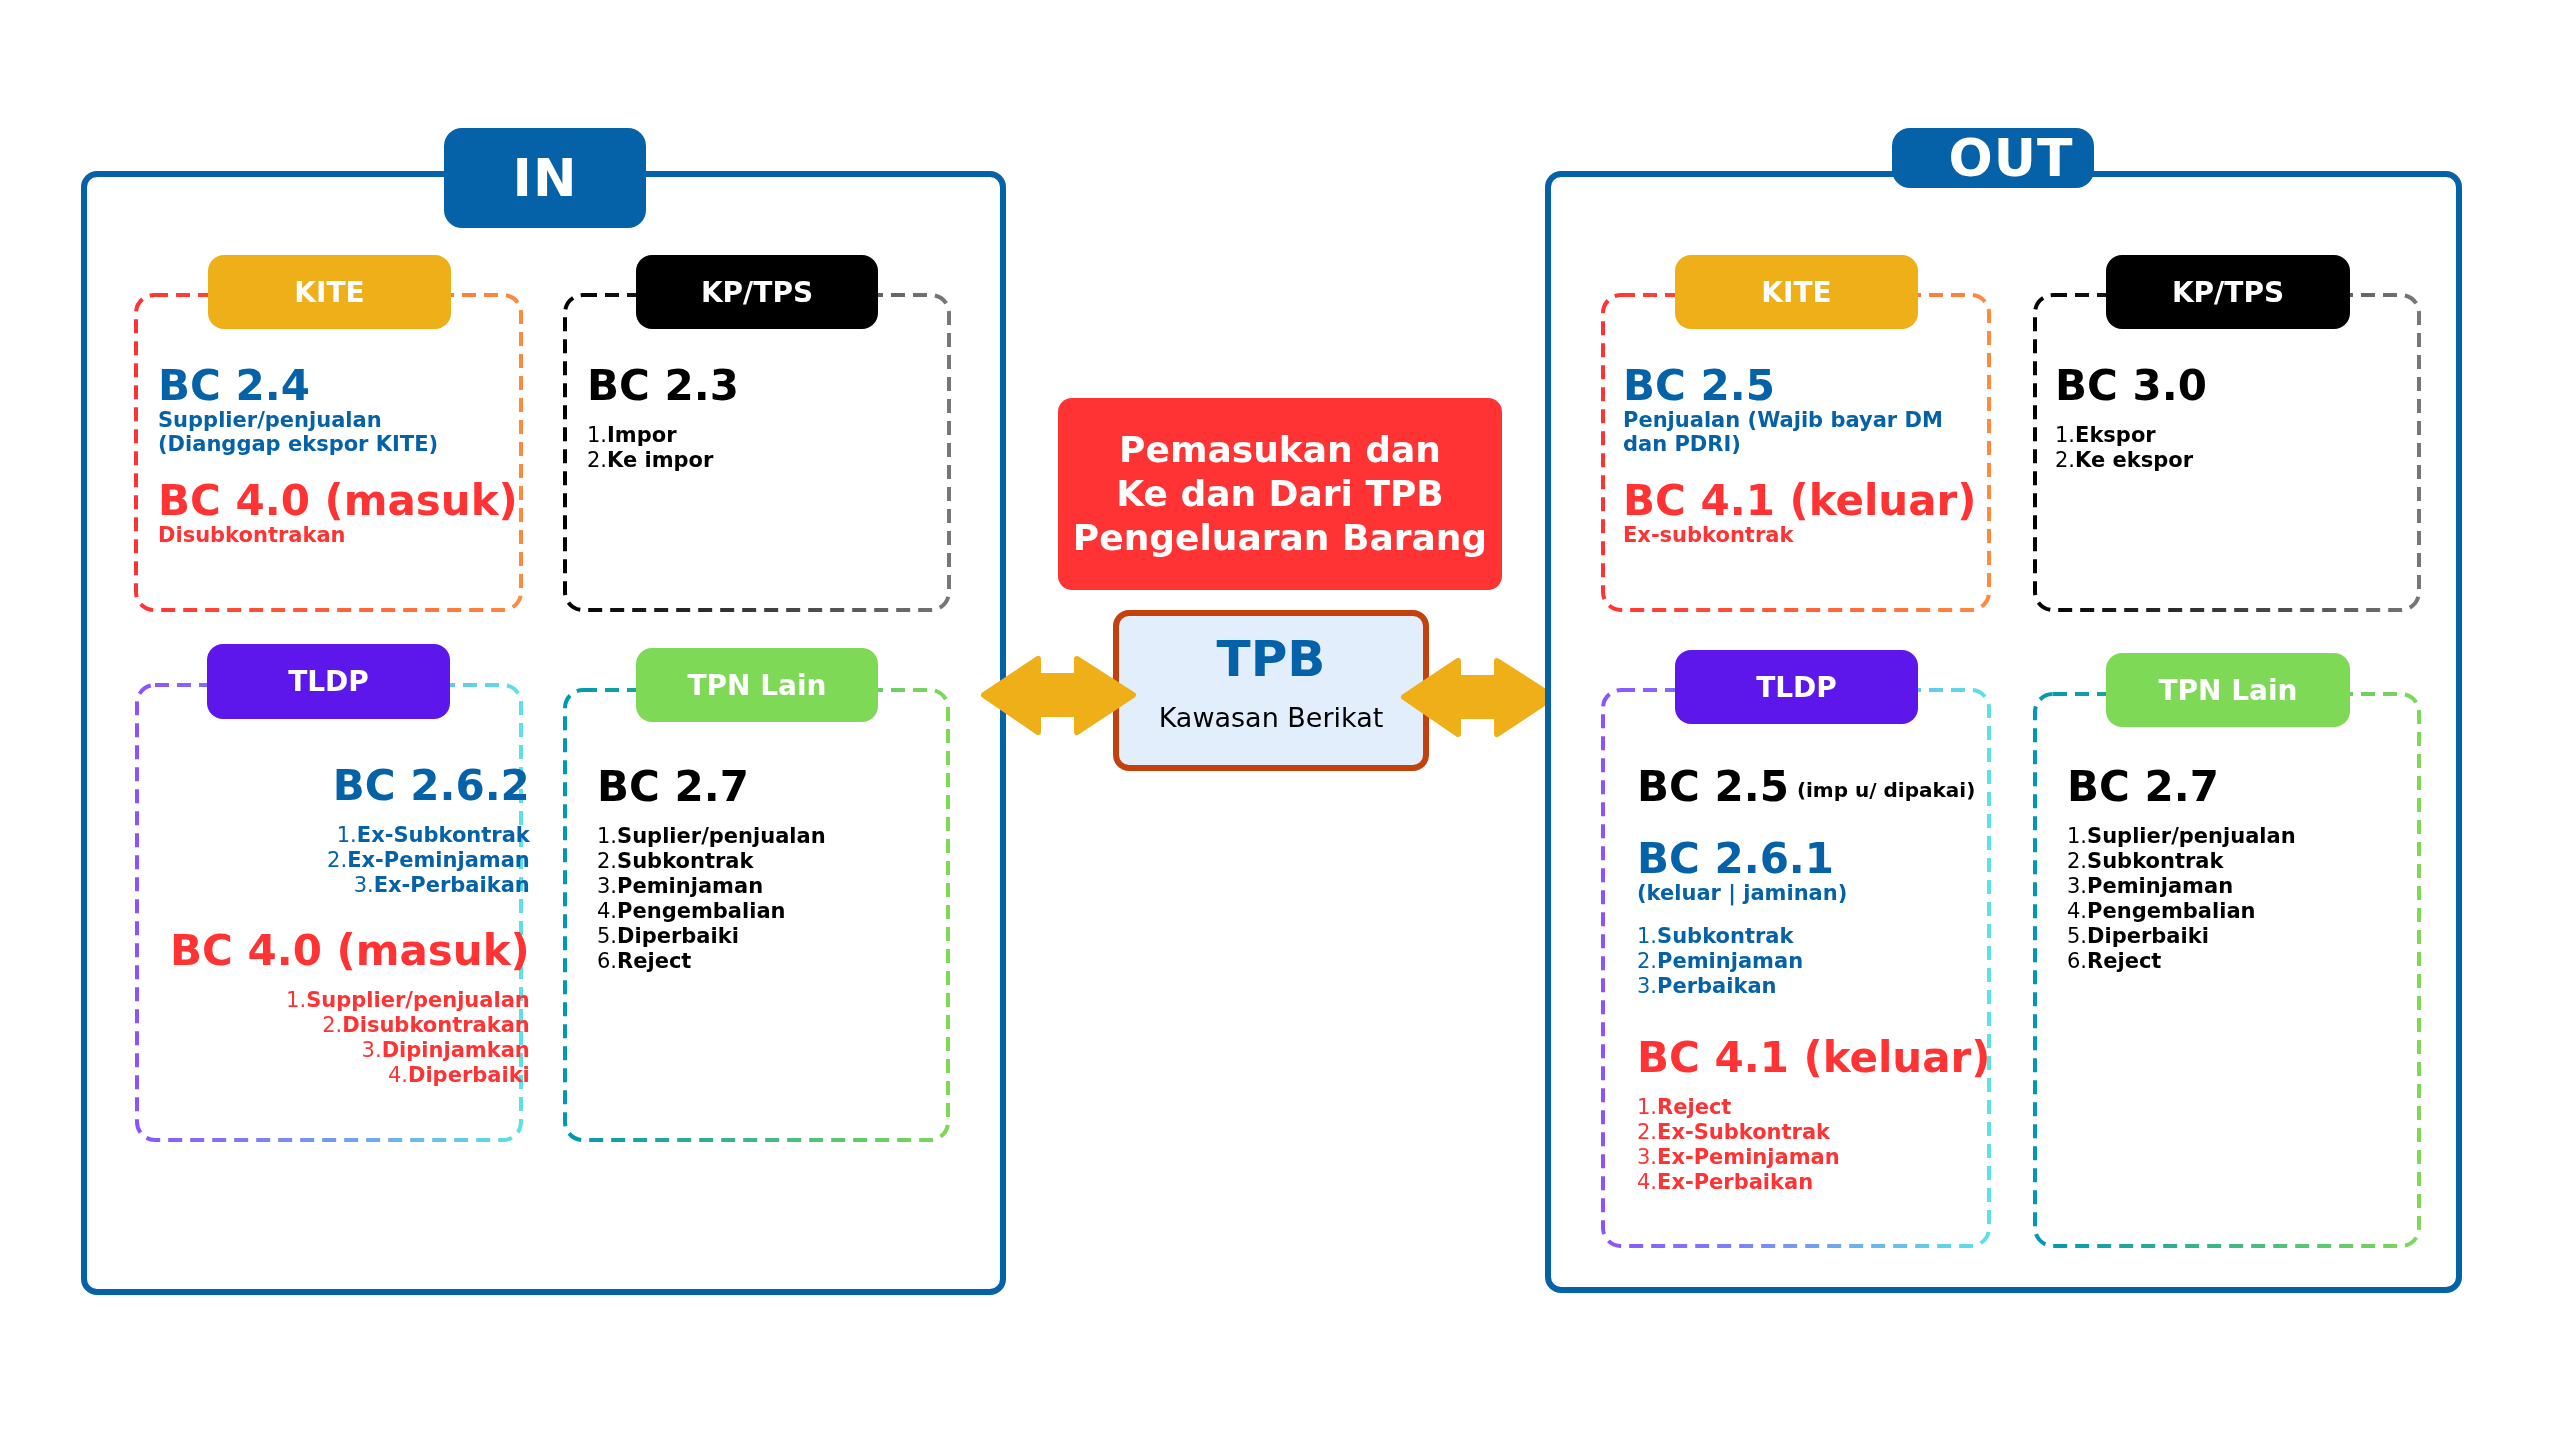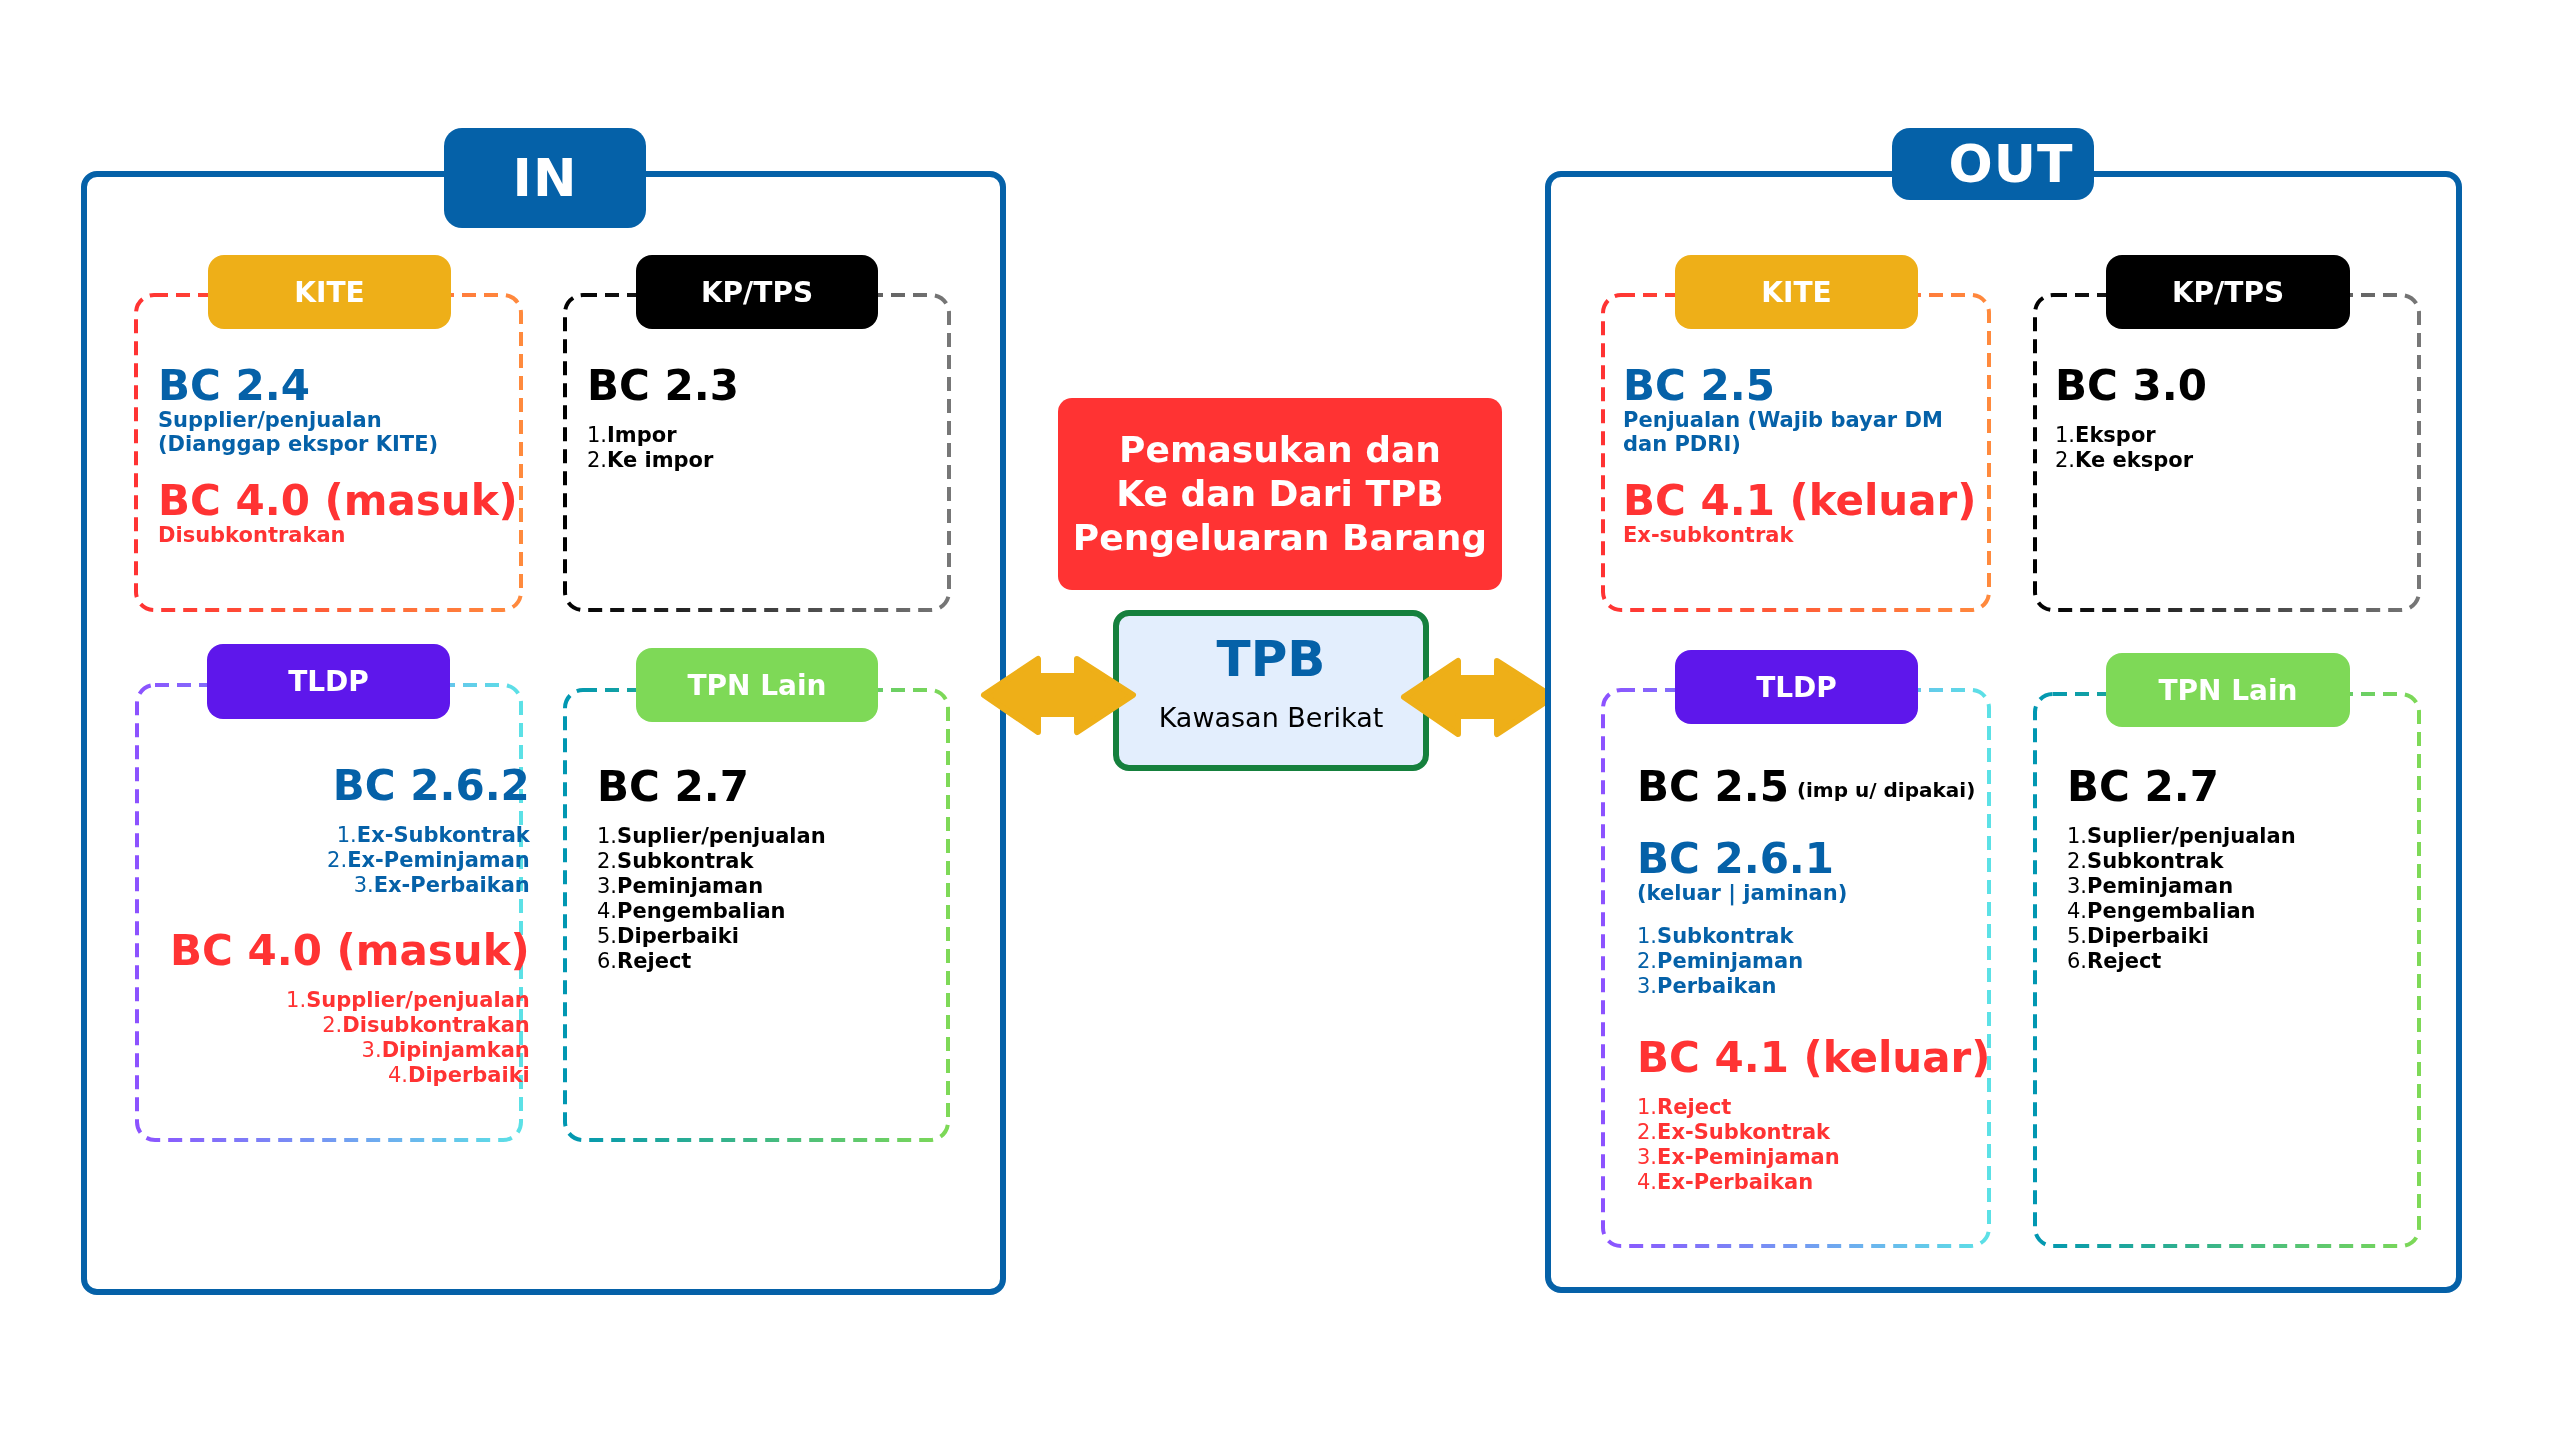"OUT" div.abs { height: 72px -> 60px }
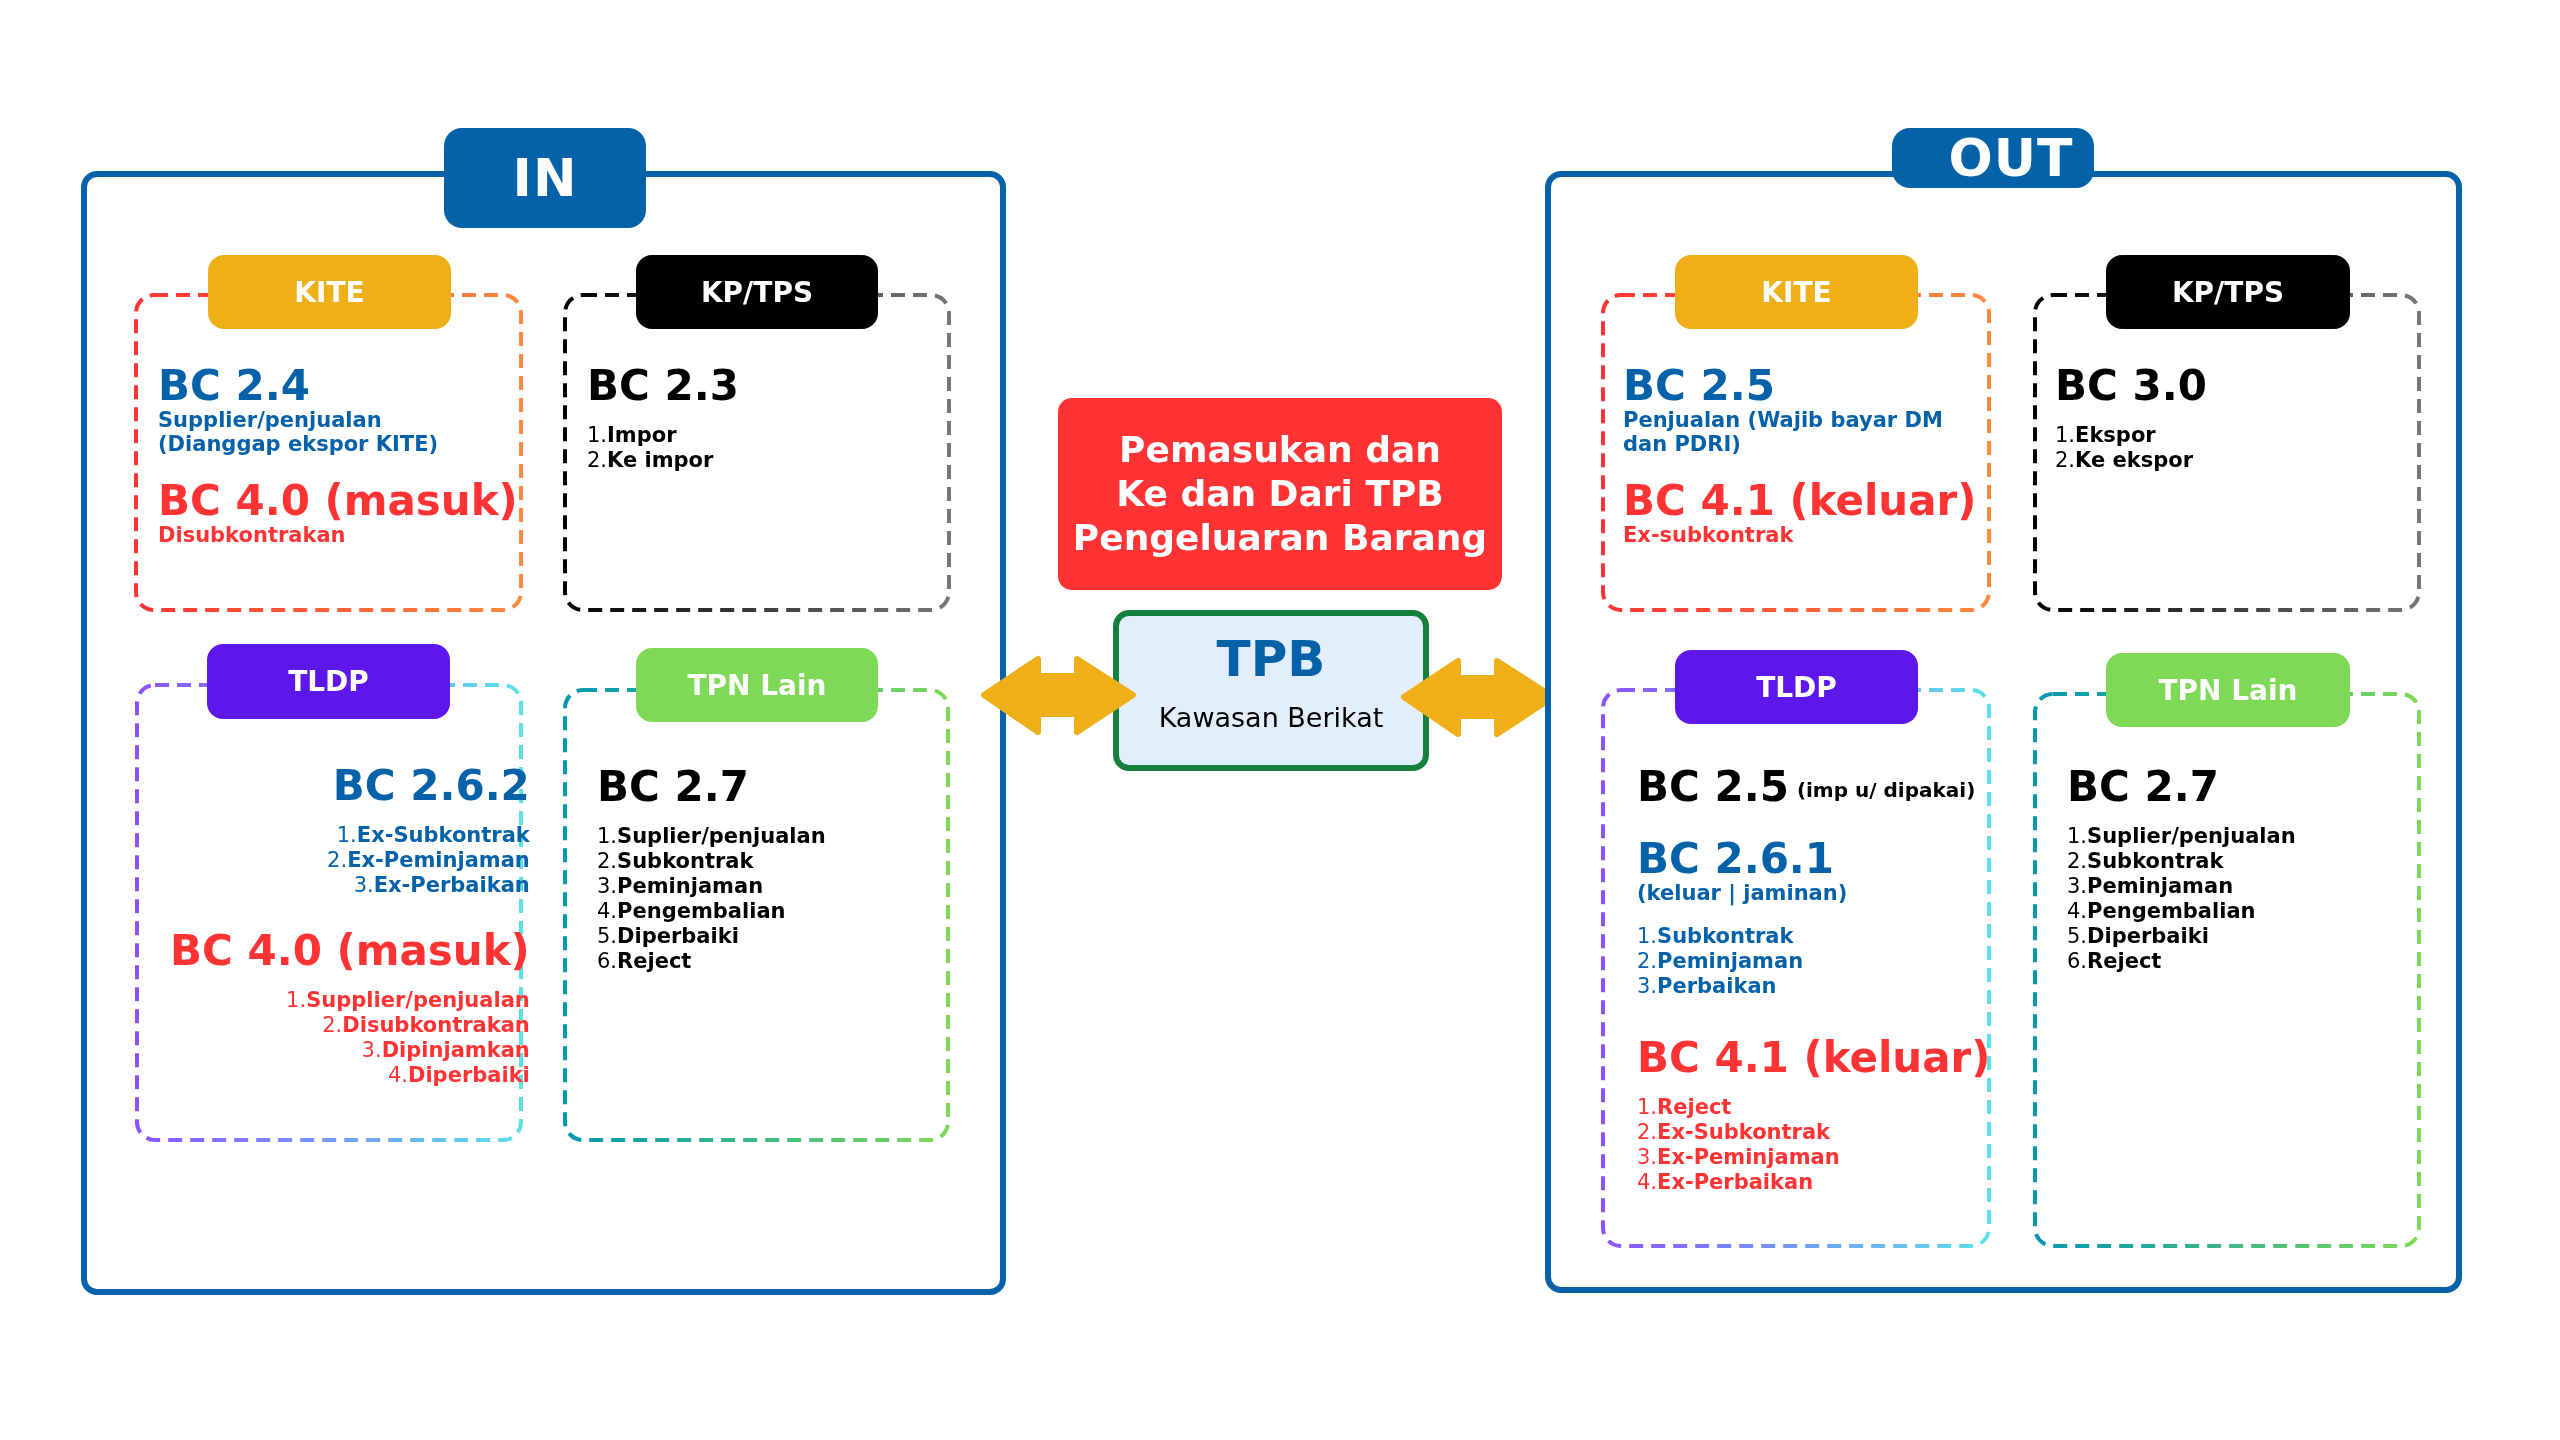"TPB" .tpb-box { border: 6px solid #15803d -> 6px solid #c2410c }
